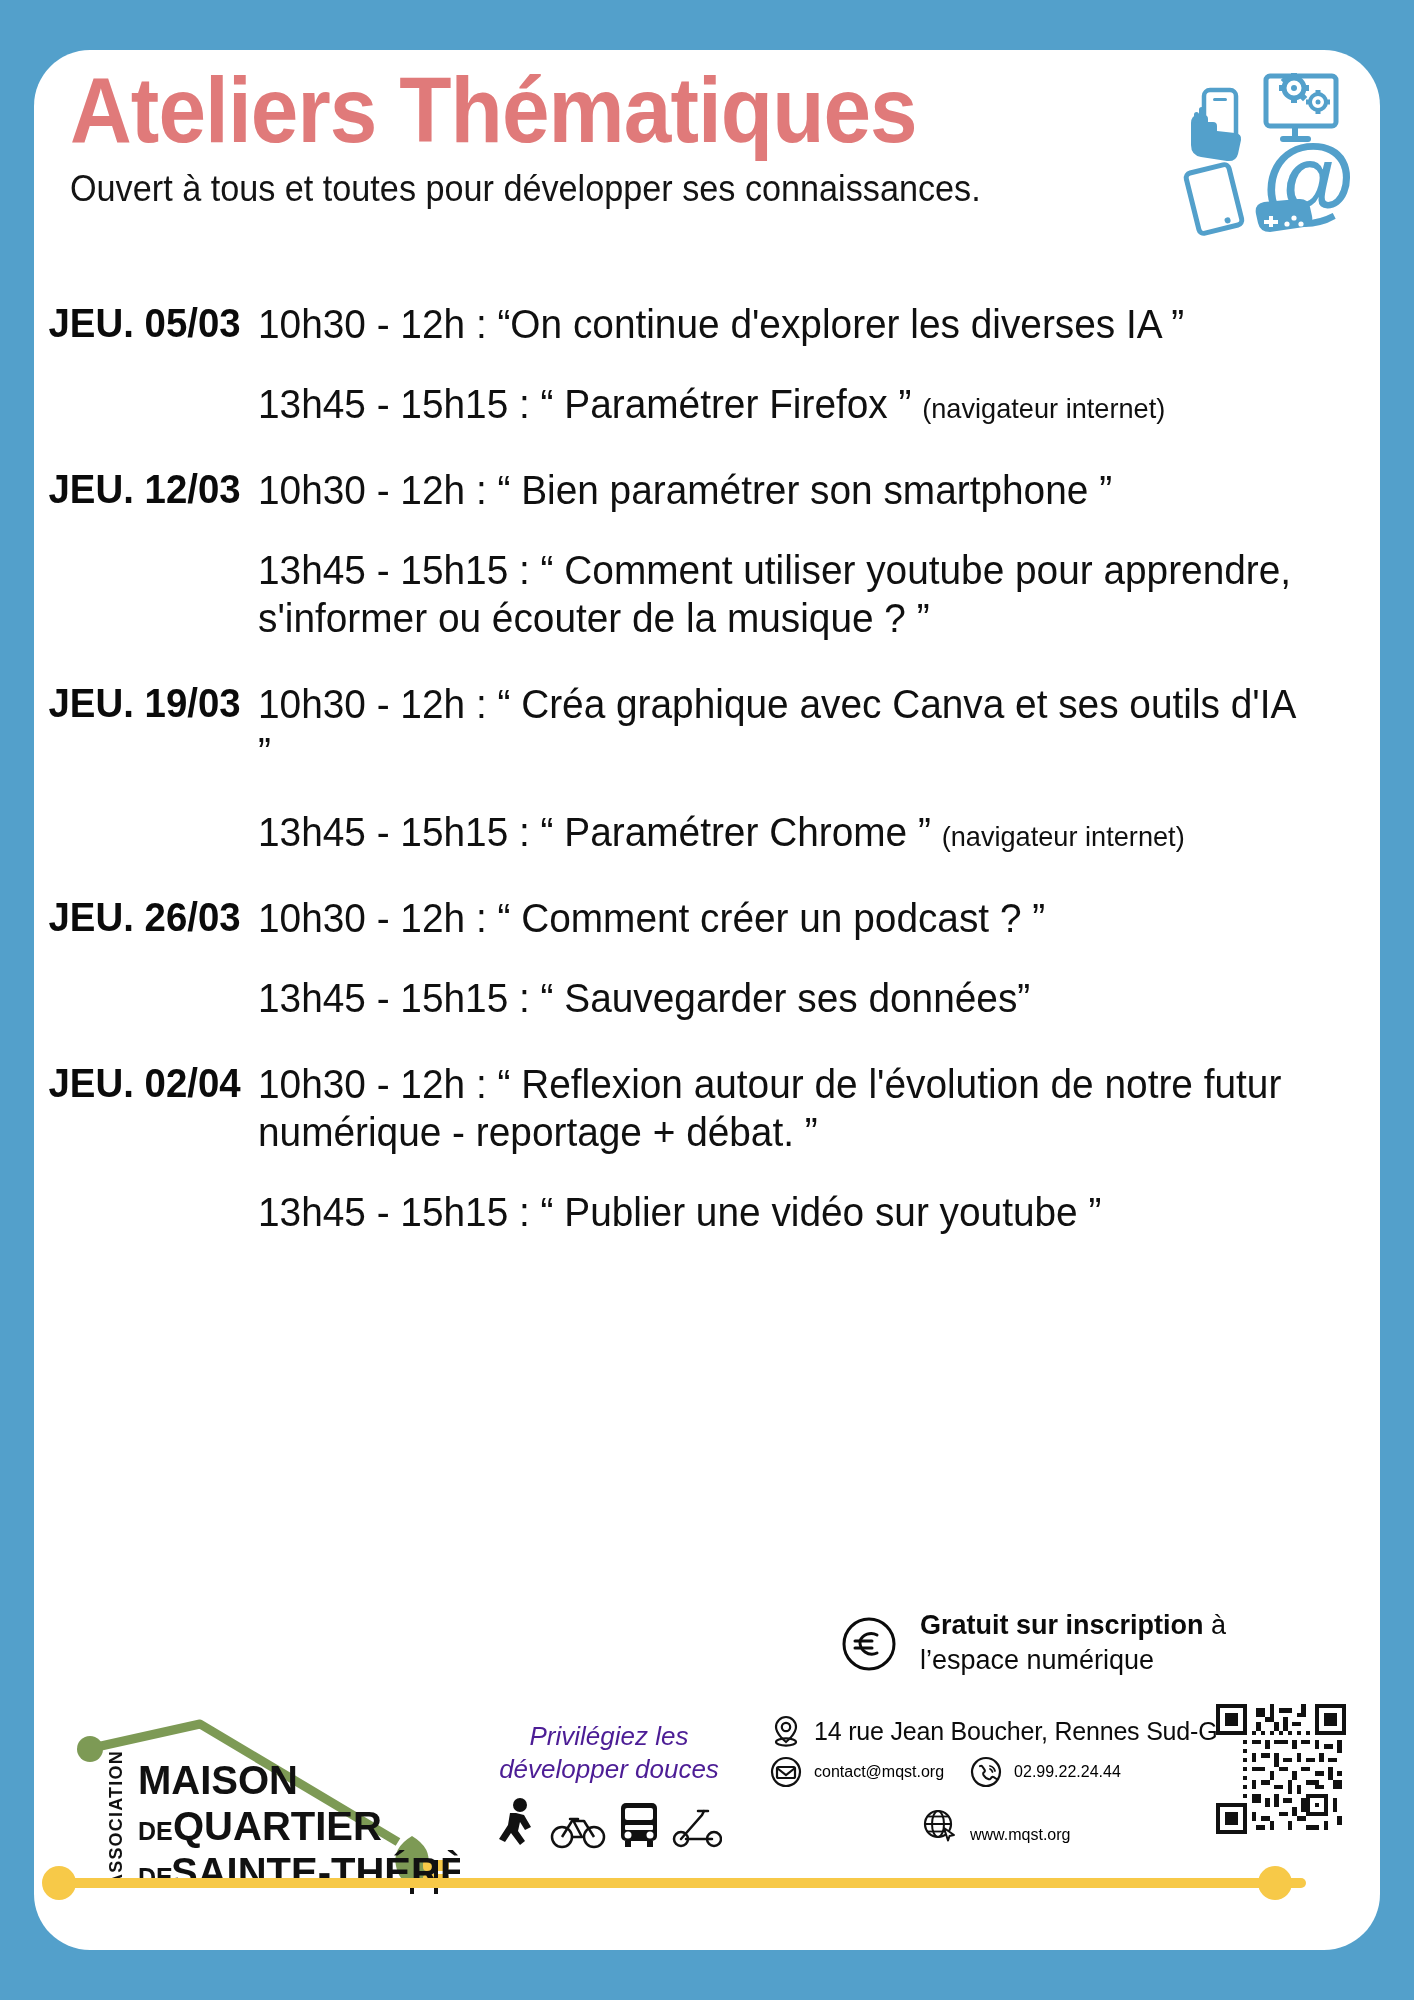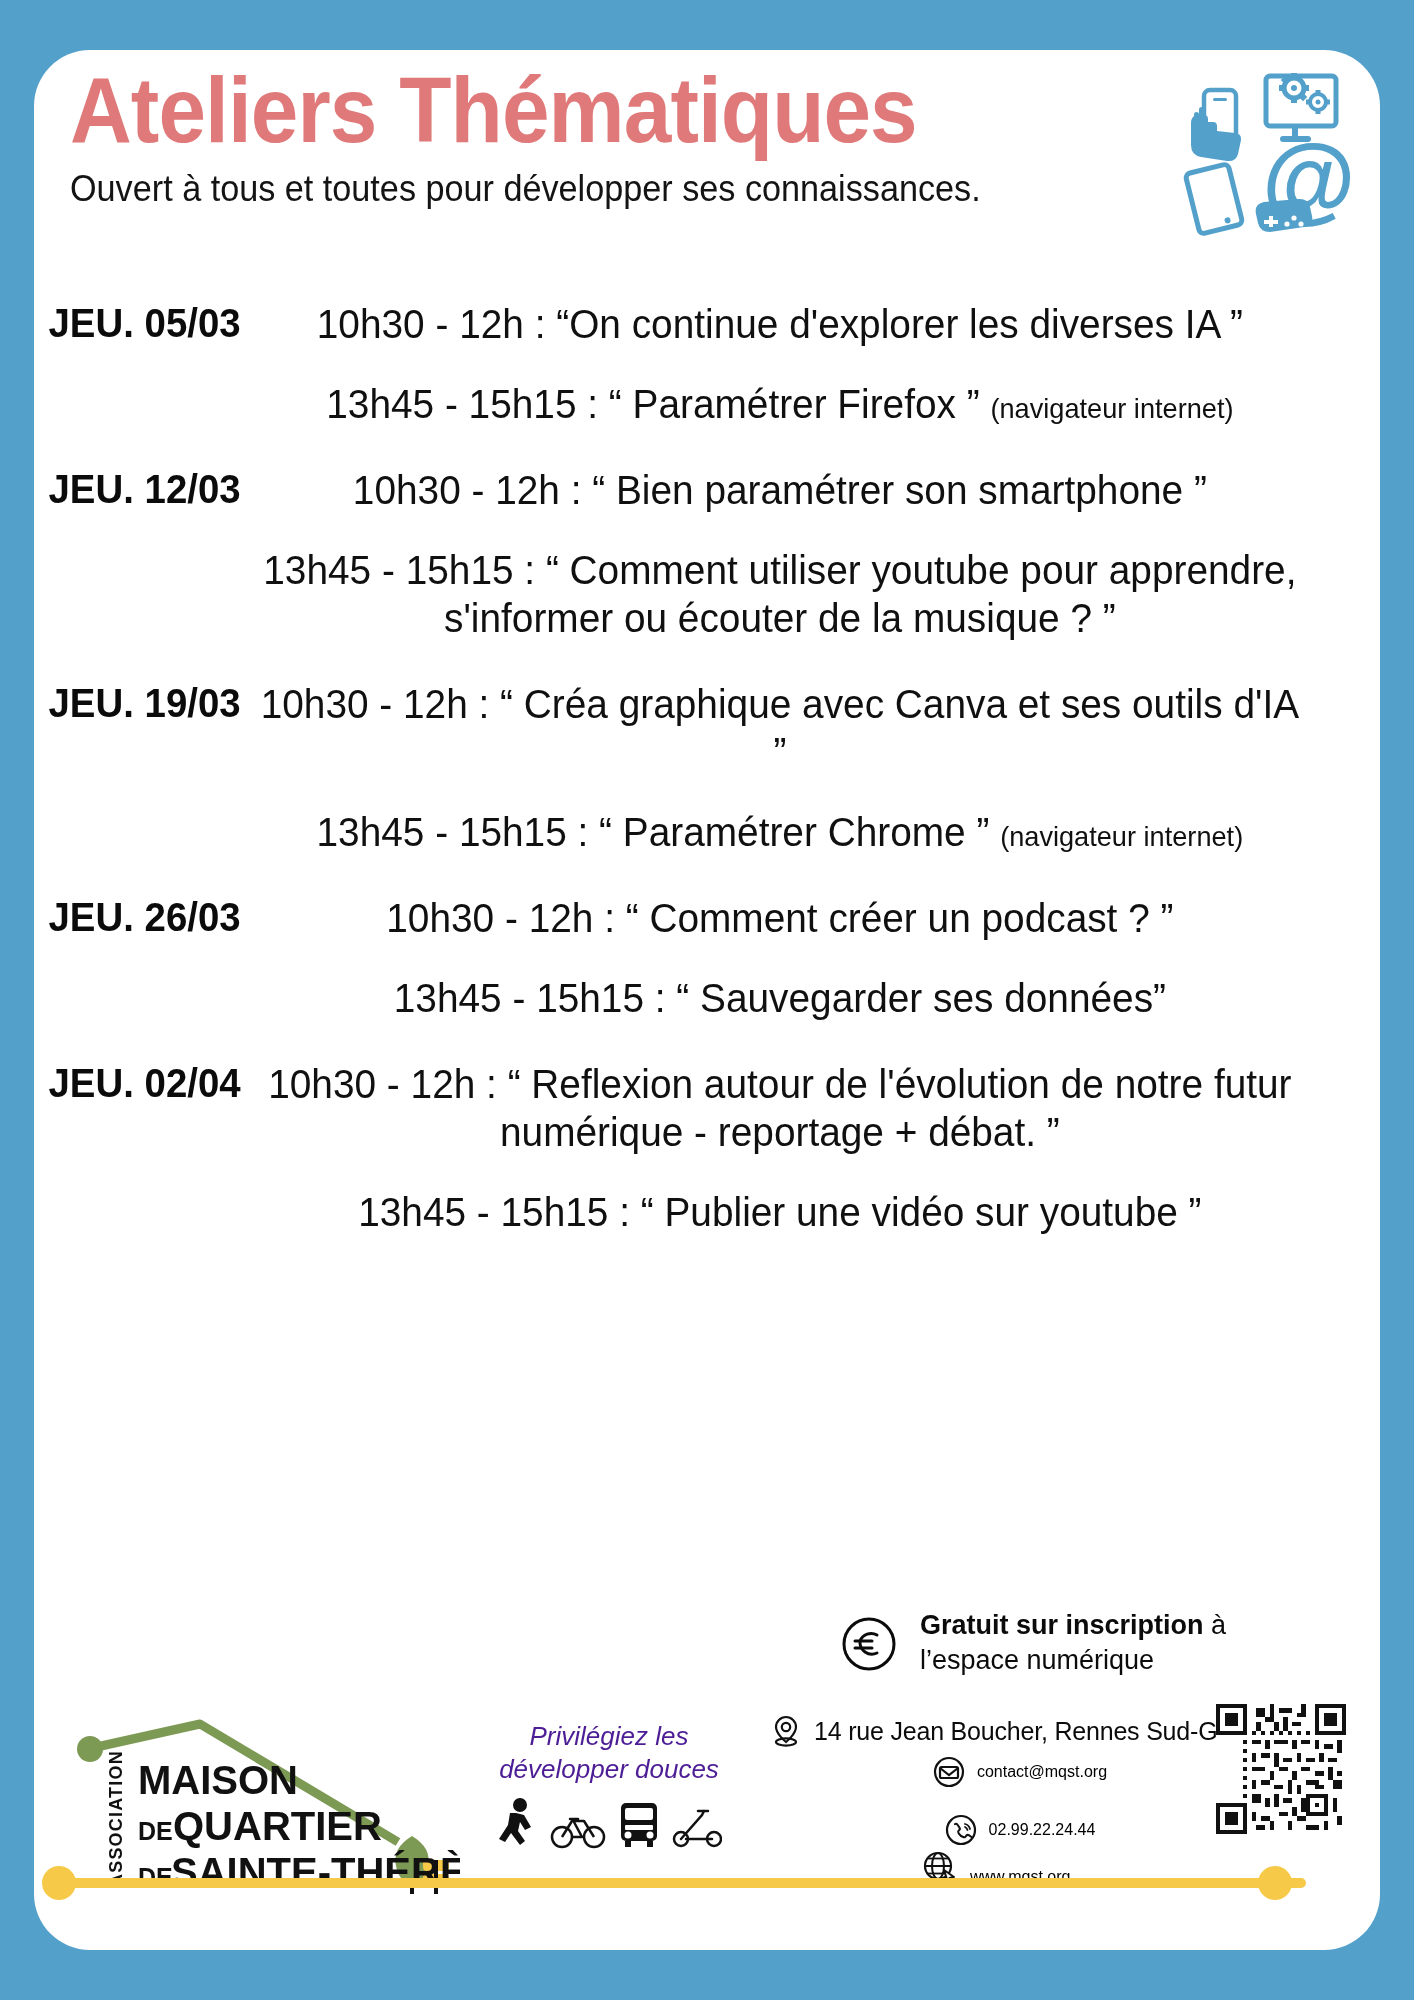"10h30 - 12h : “On" .sessions { text-align: center -> none }
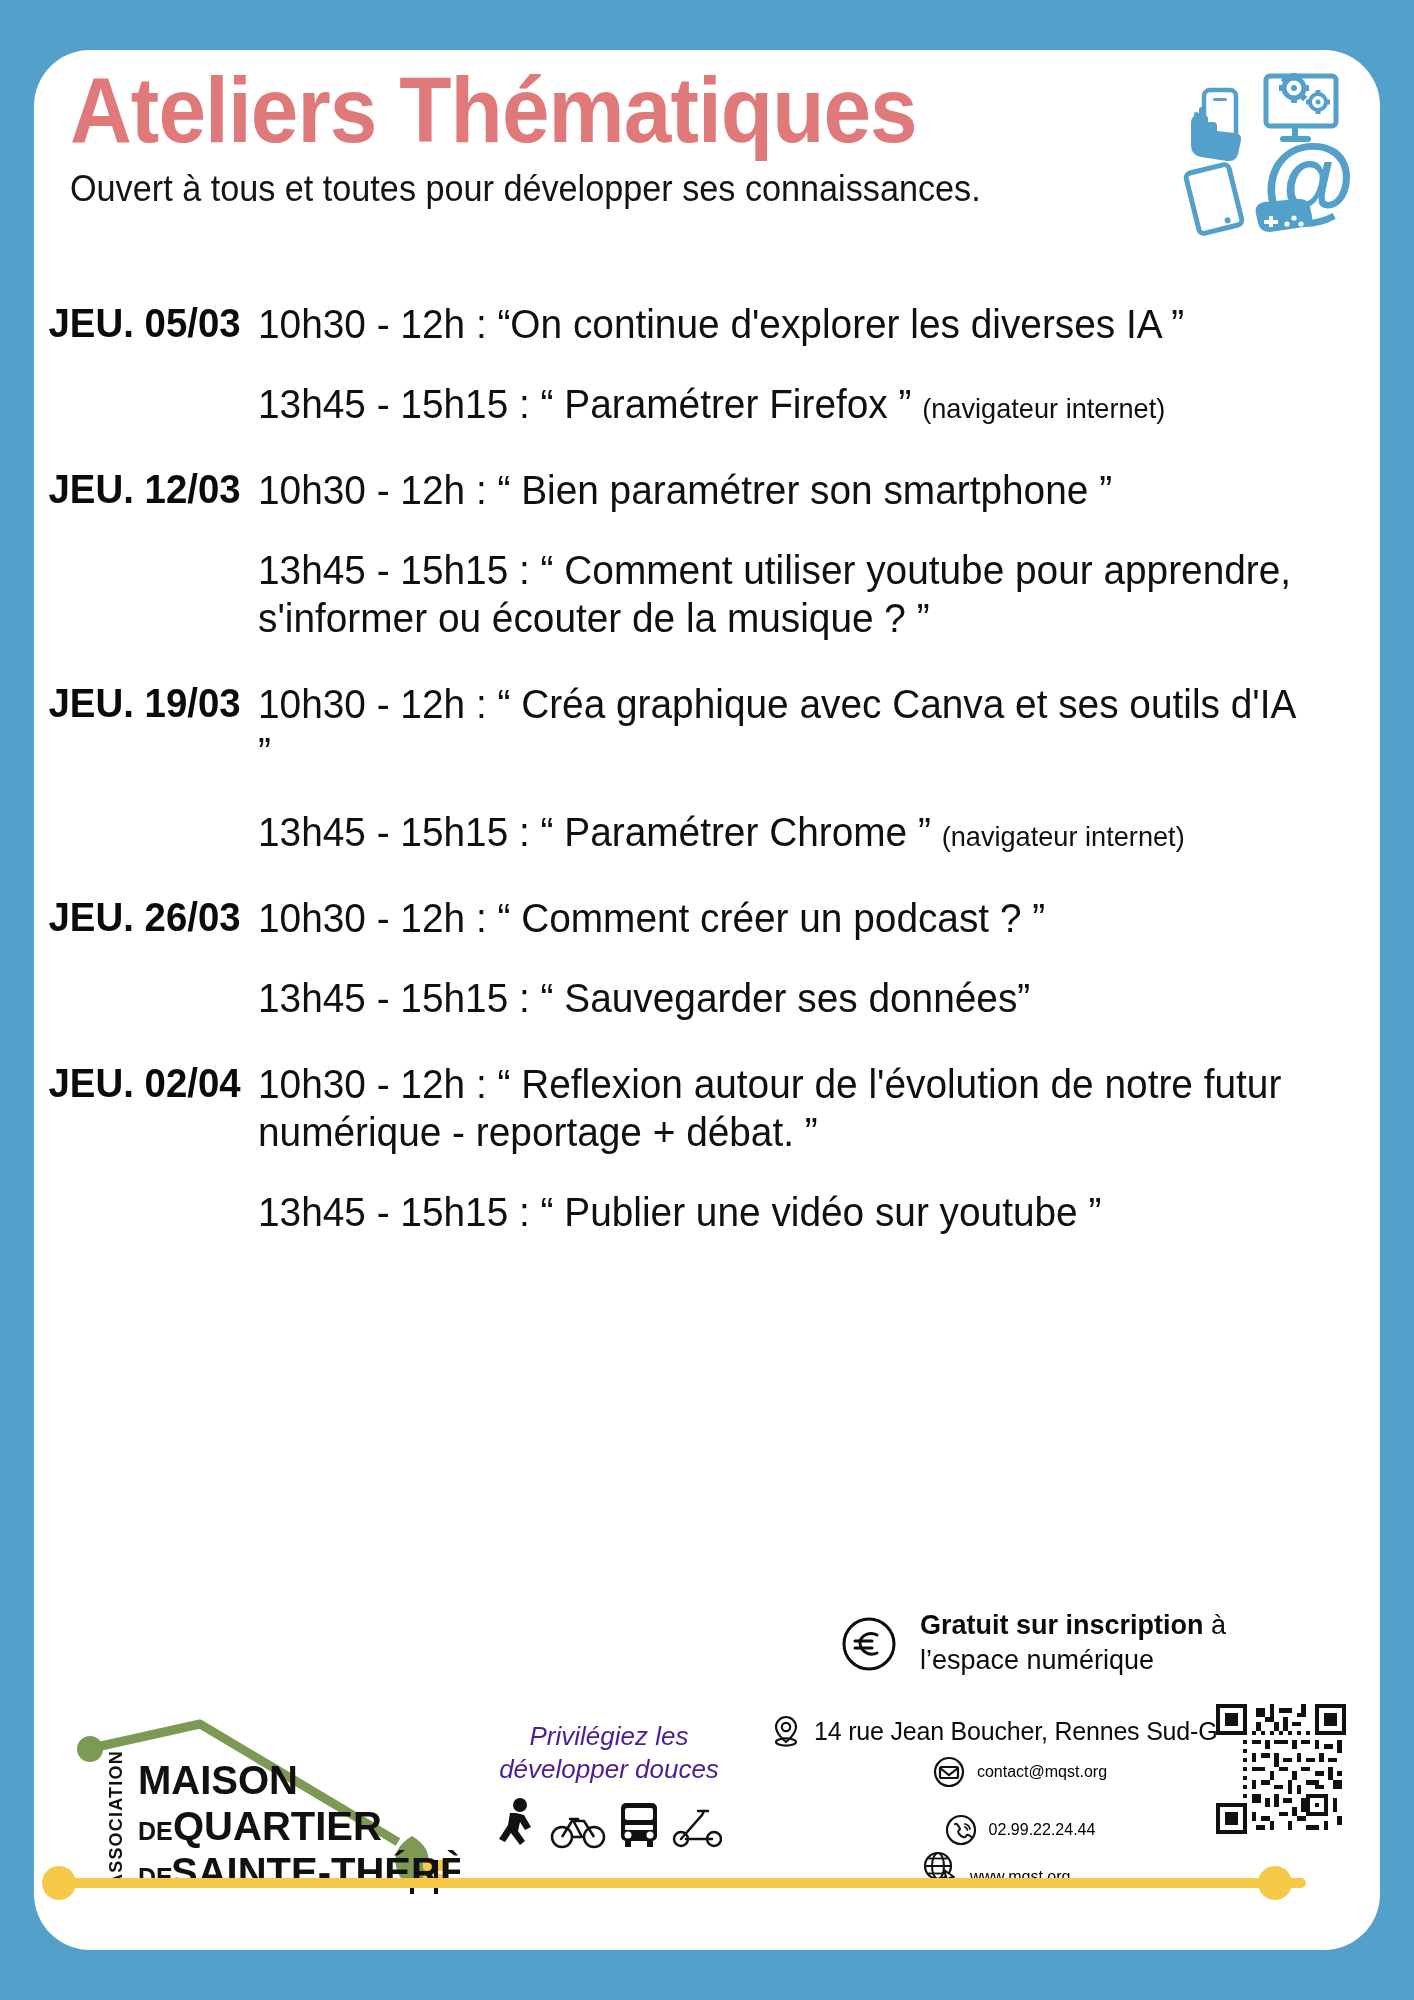"contact@mqst.org" .crow-group { flex-direction: column -> none; margin-bottom: 4px -> 20px }
